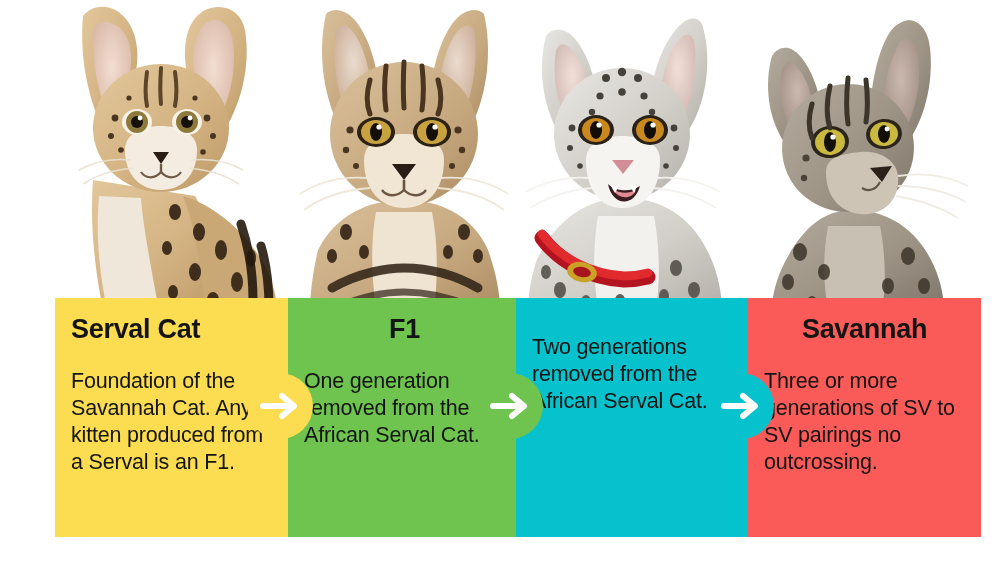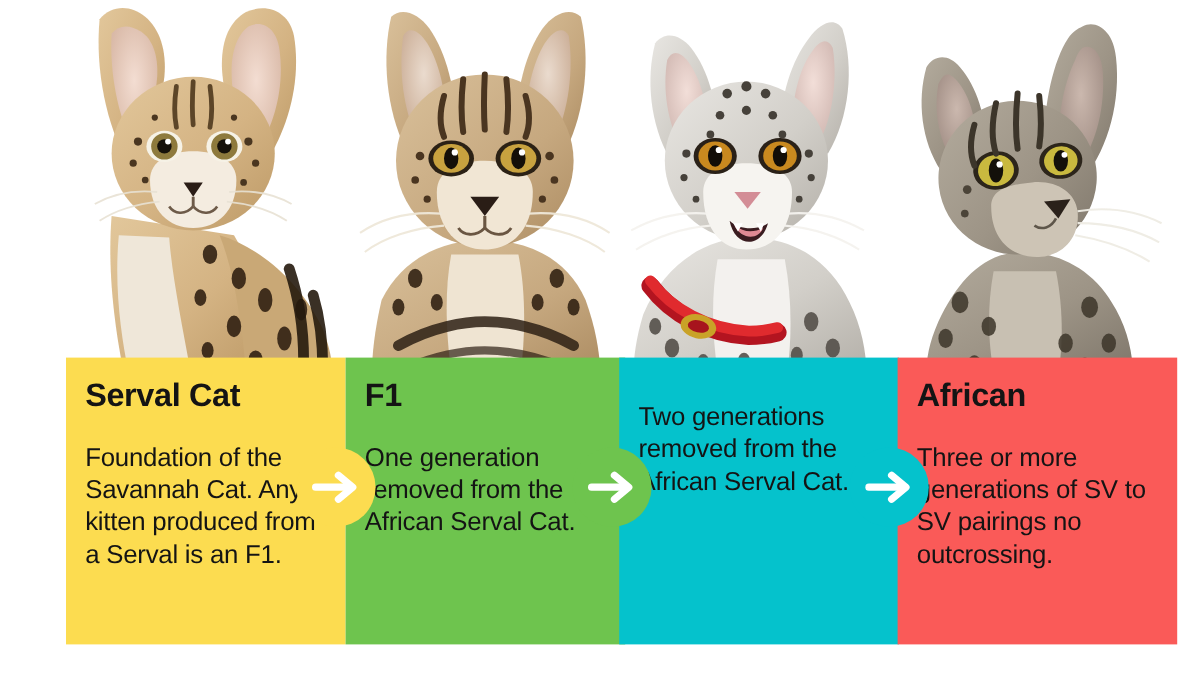"F1" .panel-title { text-align: none -> center }
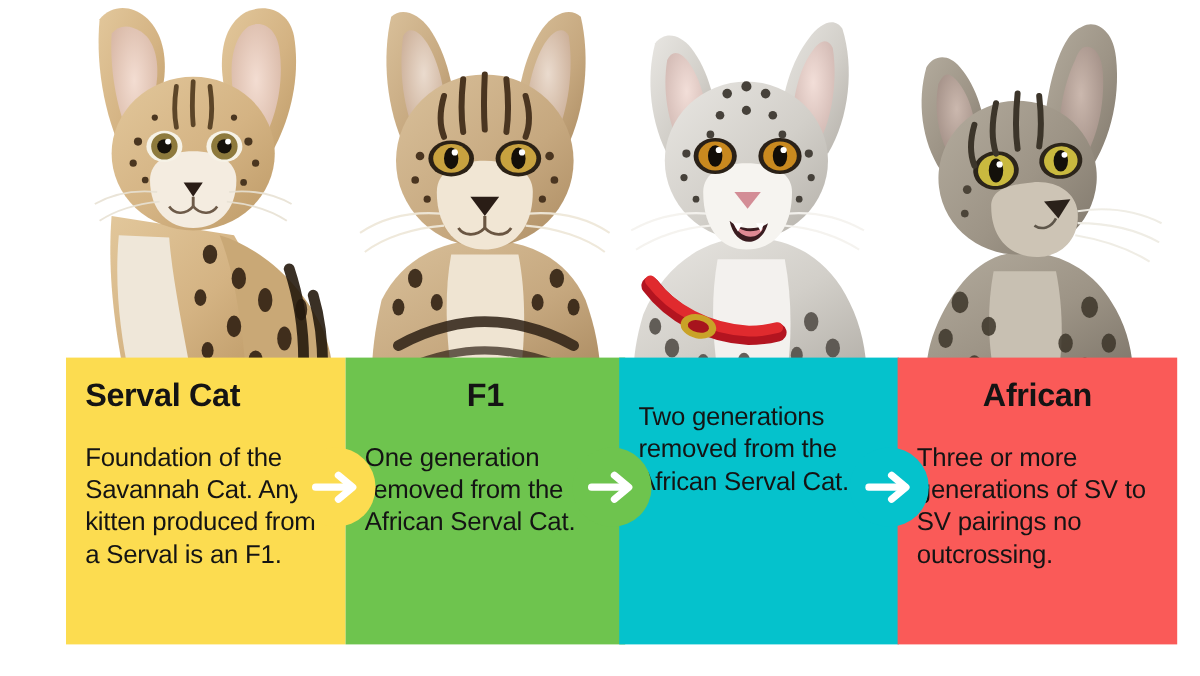"African" div.panel-title { text: African -> Savannah }
